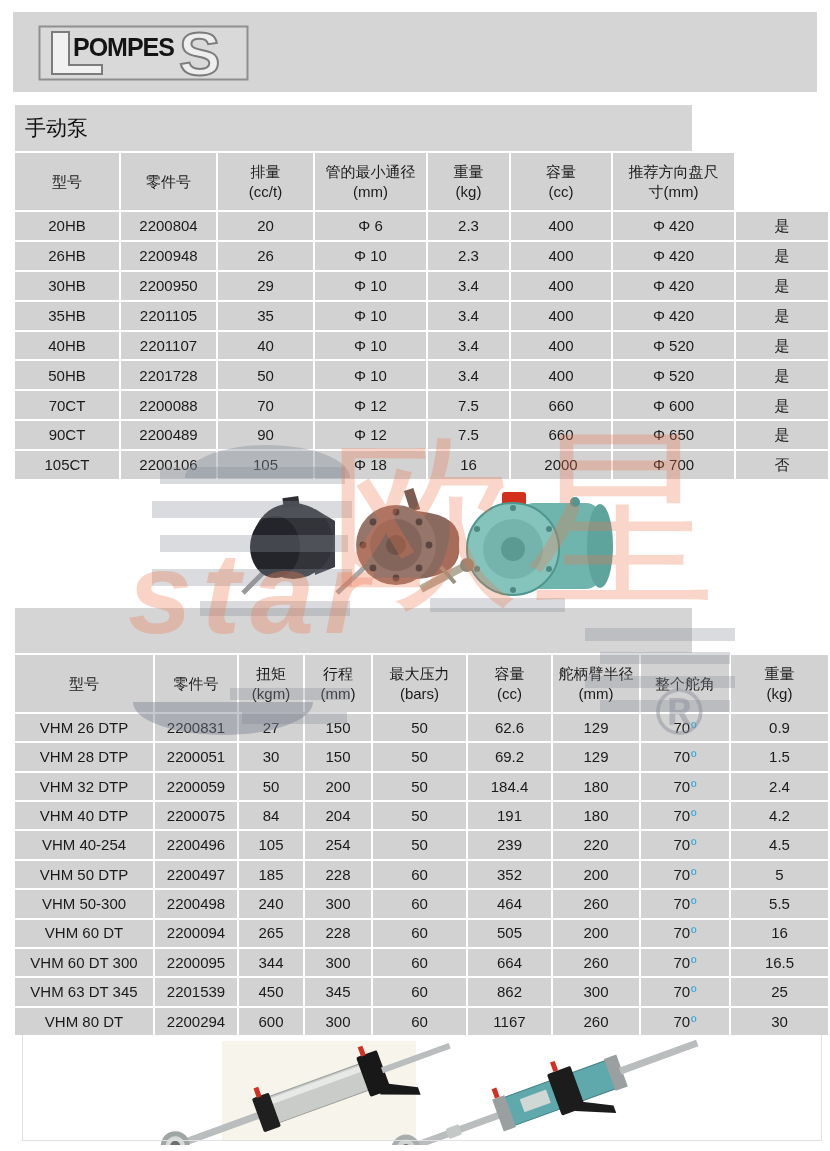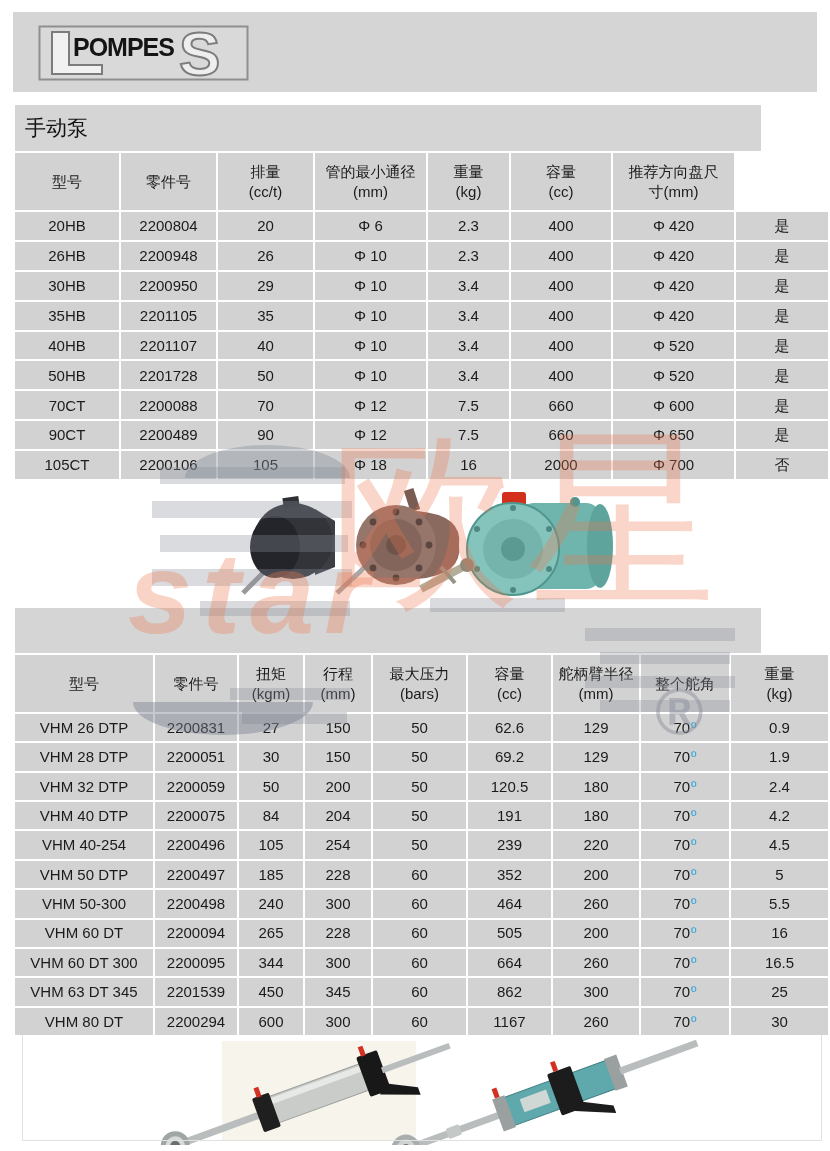"手动泵" .section-band { width: 746px -> 677px }
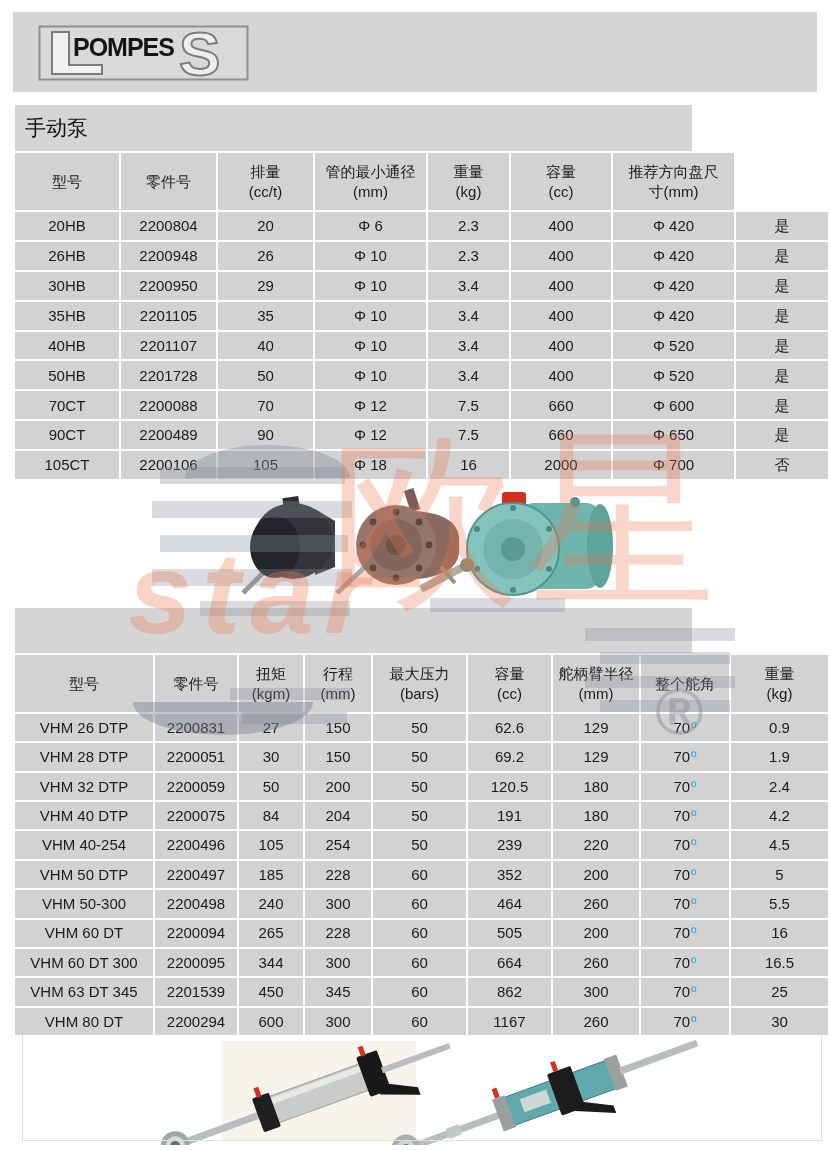"1.9" span { text: 1.9 -> 1.5 }
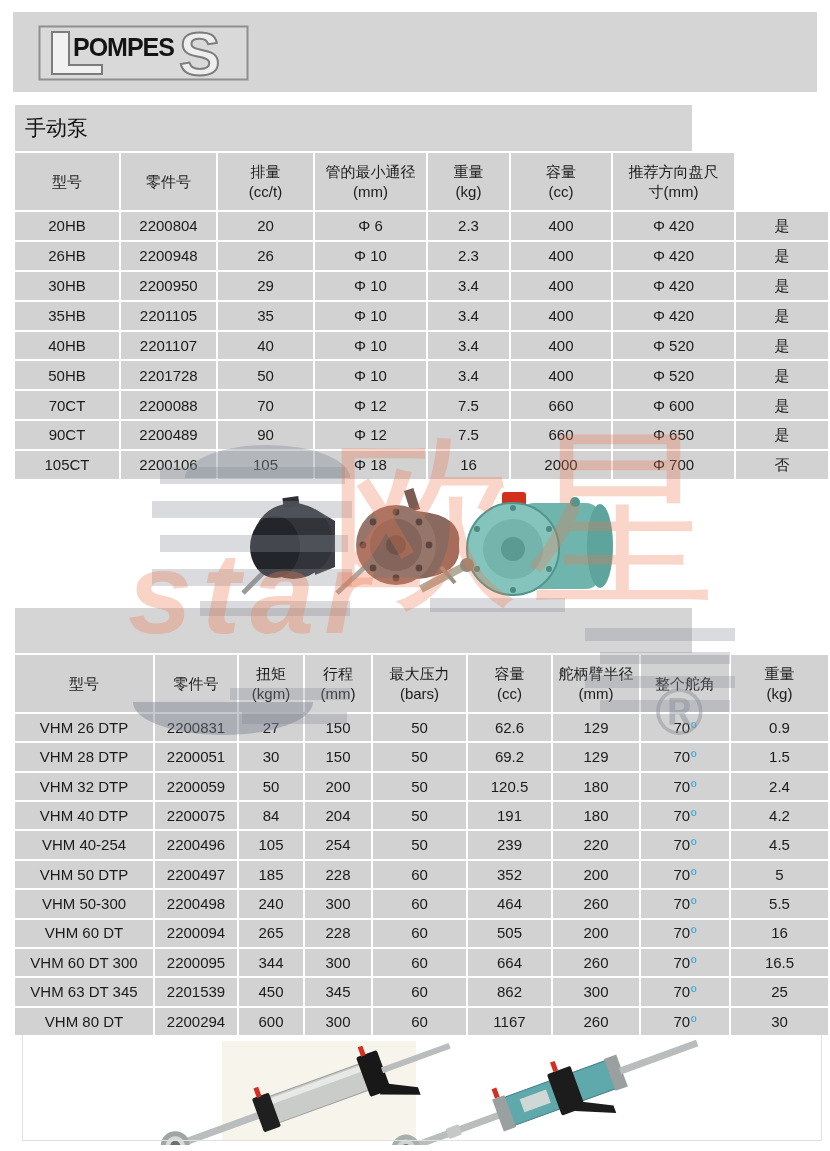"120.5" span { text: 120.5 -> 184.4 }
